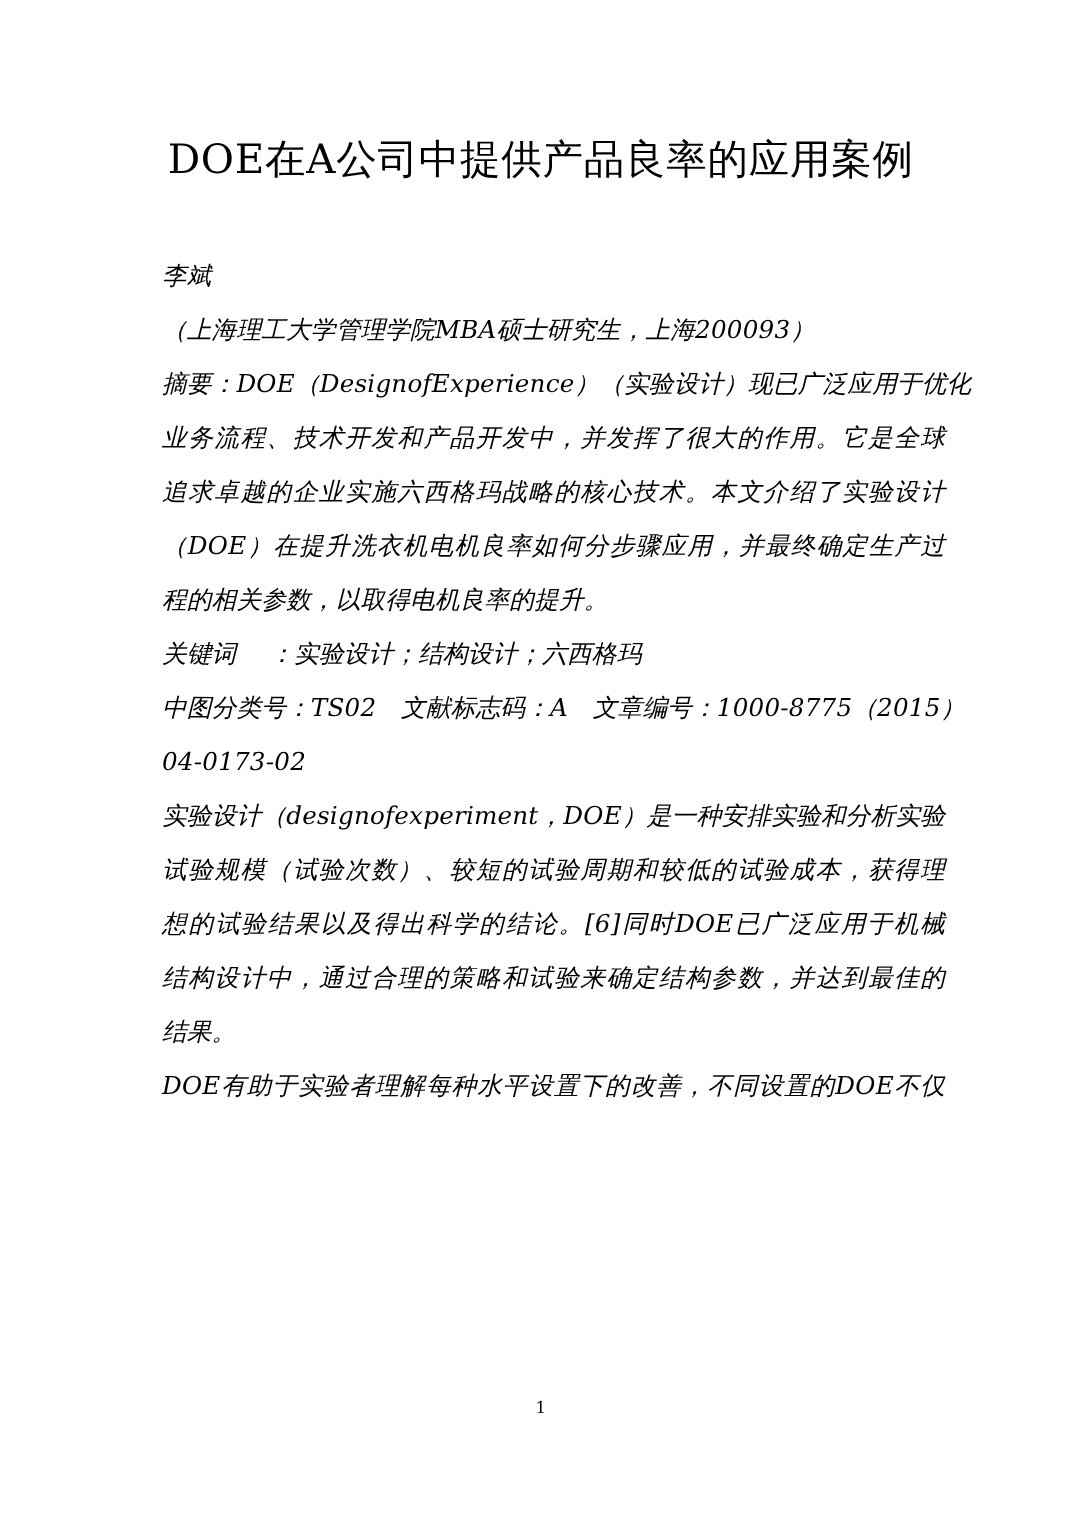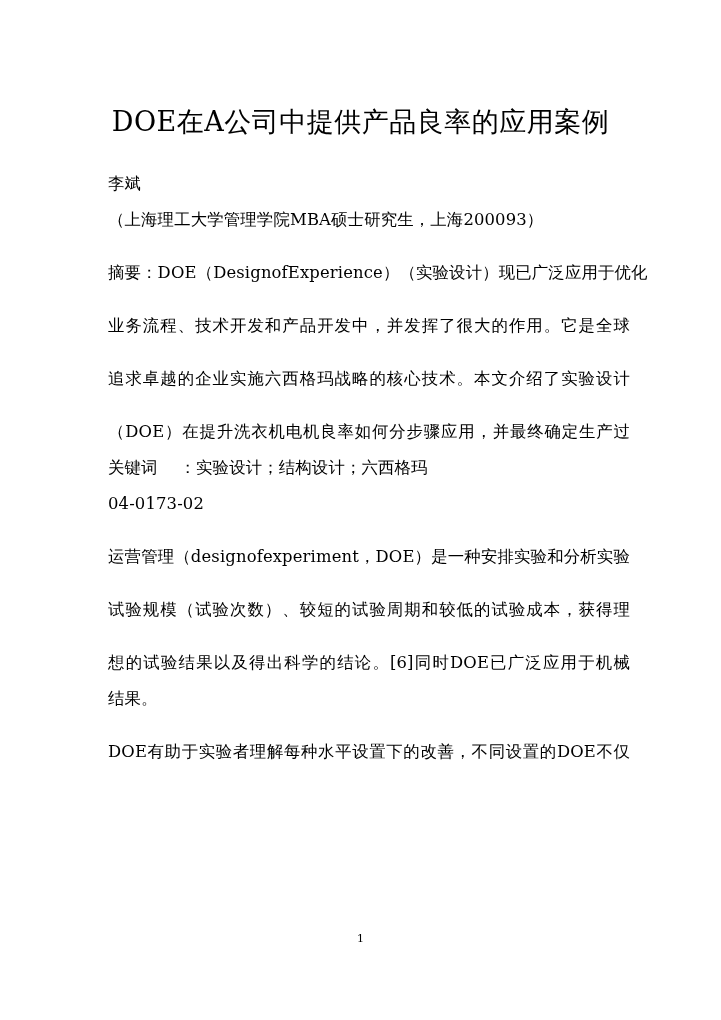"DOE在A公司中提供产品良率的应用案例" .title { margin-top: 15px -> none }
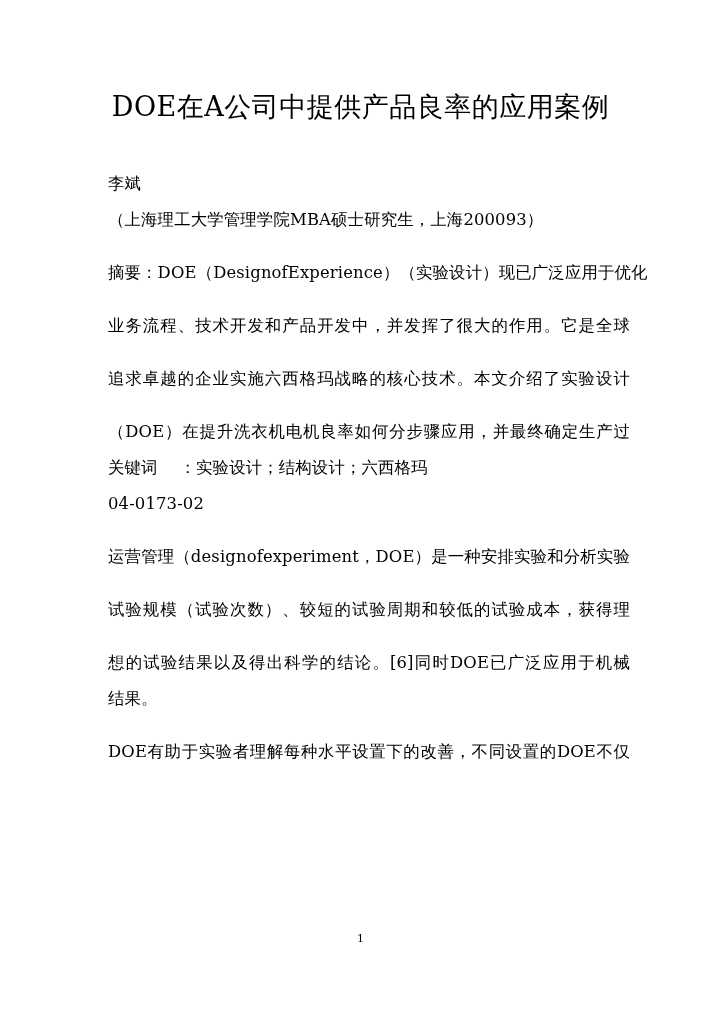"李斌" .line { font-style: none -> italic }
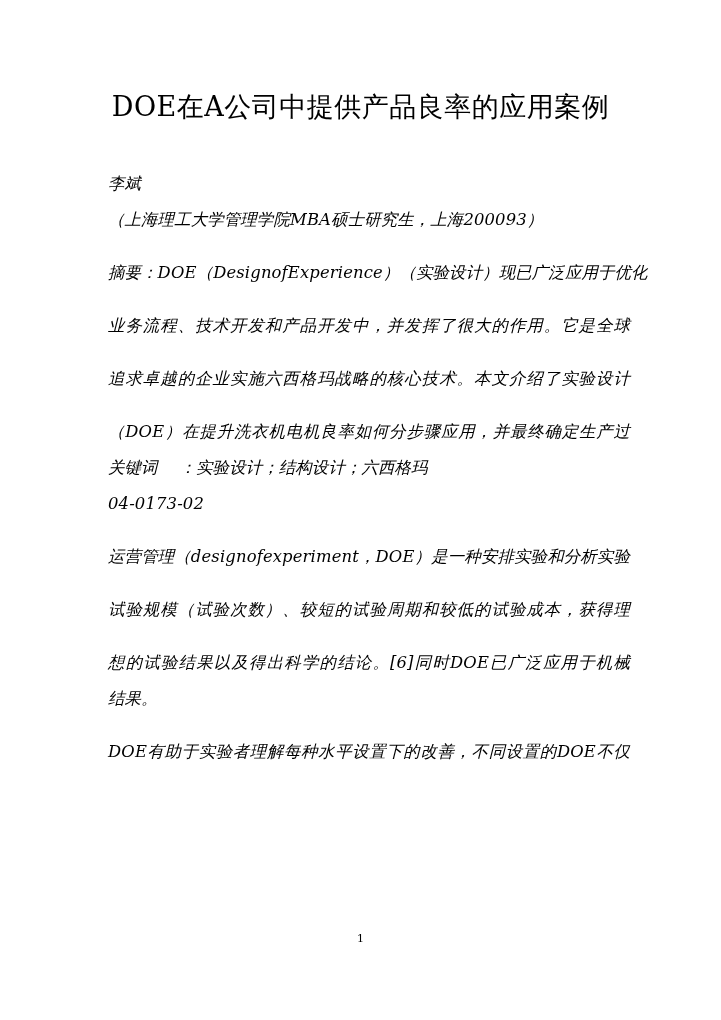"摘要：DOE（DesignofExperience）（实验设计）现已广泛应用于优" .line.justify { margin-top: 17px -> none }
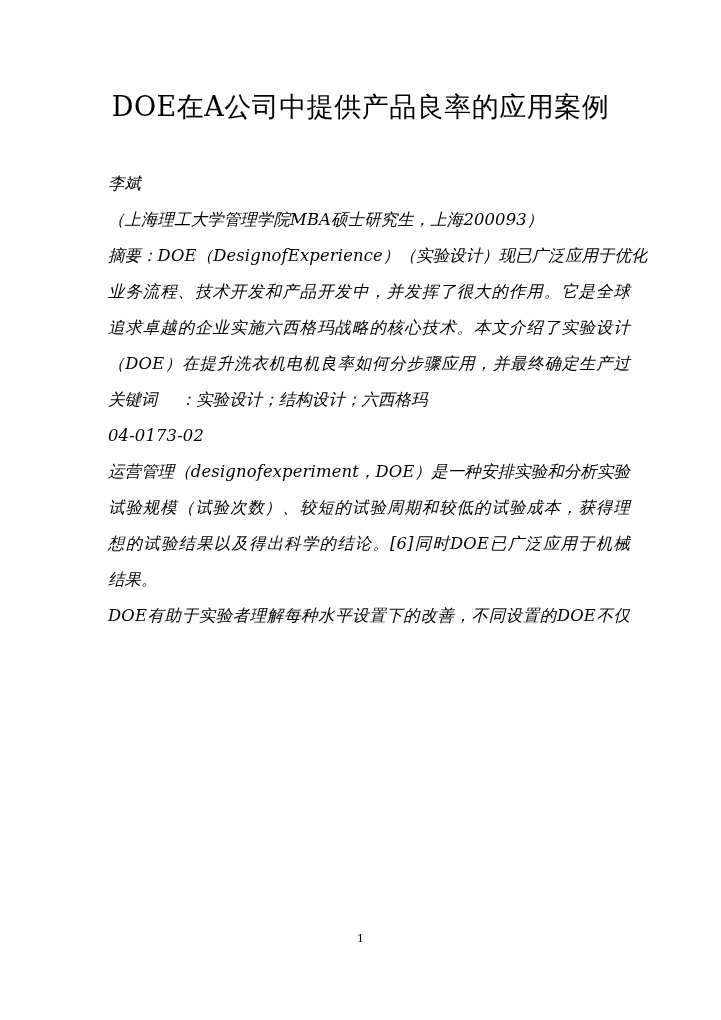"程的相关参数，以取得电机良率的提升。" div.line { html: none -> <div>程的相关参数，以取得电机良率的提升。</div> }
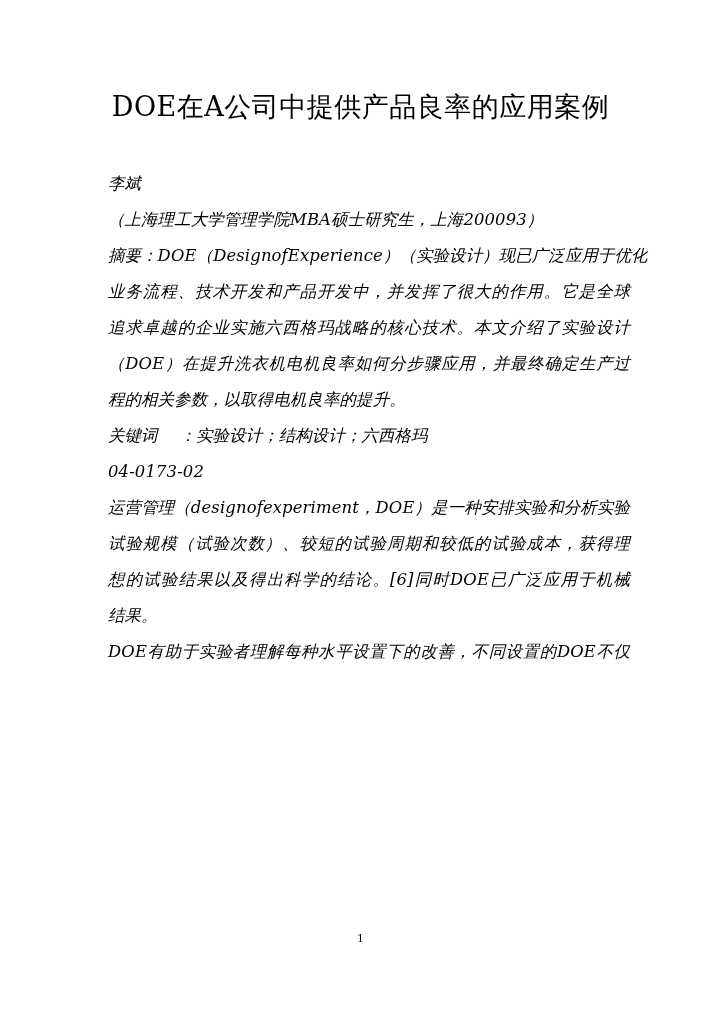"中图分类号：TS02 文献标志码：A 文章编号：1000-8775（2015）" div.line { html: none -> <div>中图分类号：TS02 文献标志码：A 文章编号：1000-8775（2015）</div> }
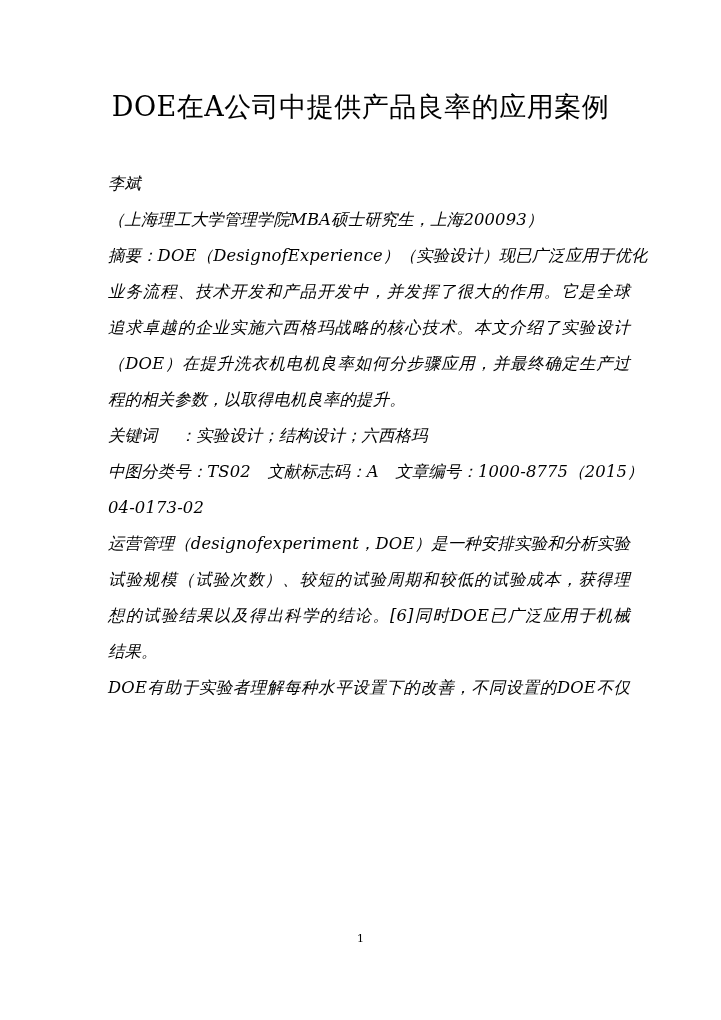"运营管理（designofexperiment，DOE）是一种安排实验和分析实验" div.line { text: 运营管理 -> 实验设计 }
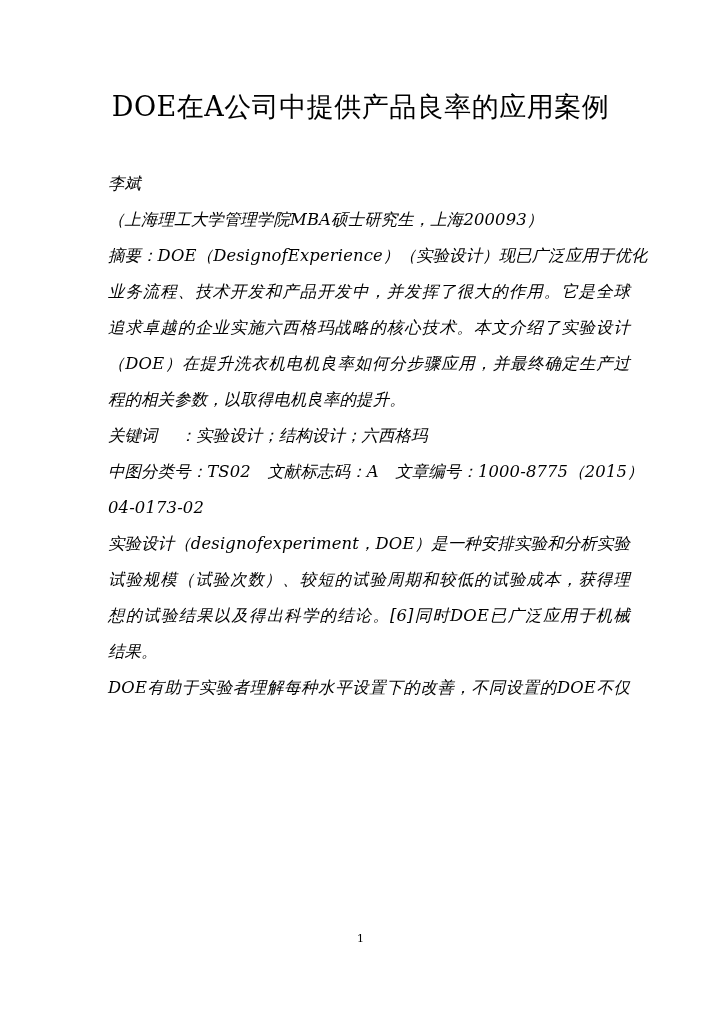"结构设计中，通过合理的策略和试验来确定结构参数，并达到最佳的" div.line { html: none -> <div>结构设计中，通过合理的策略和试验来确定结构参数，并达到最佳的</div> }
